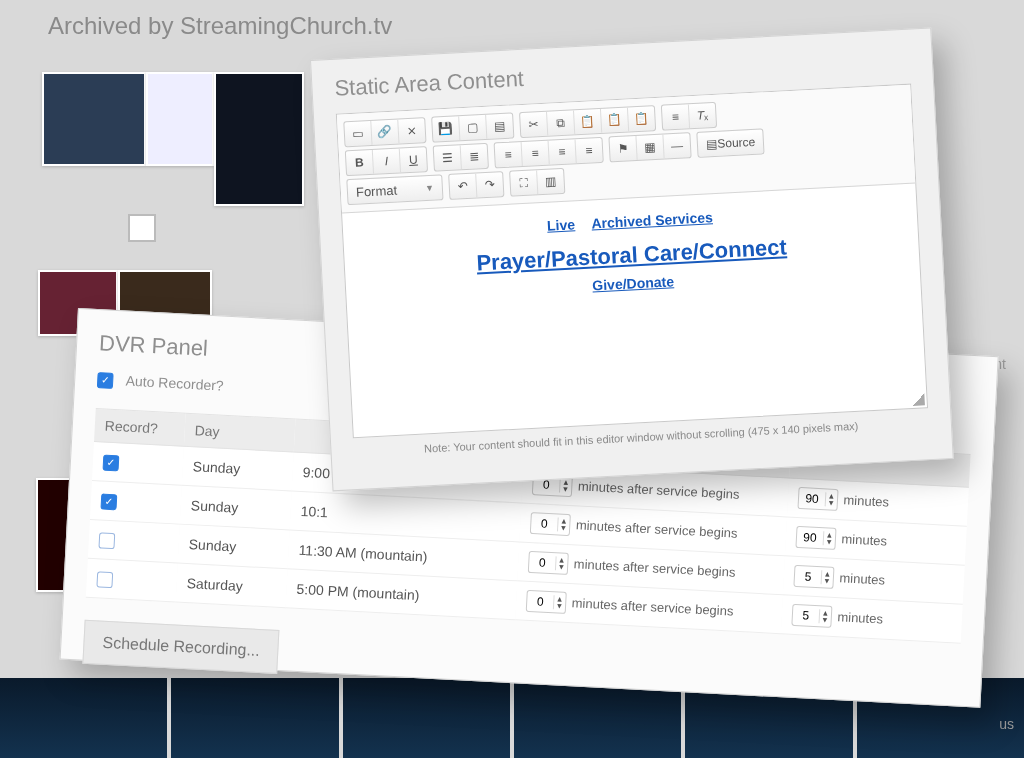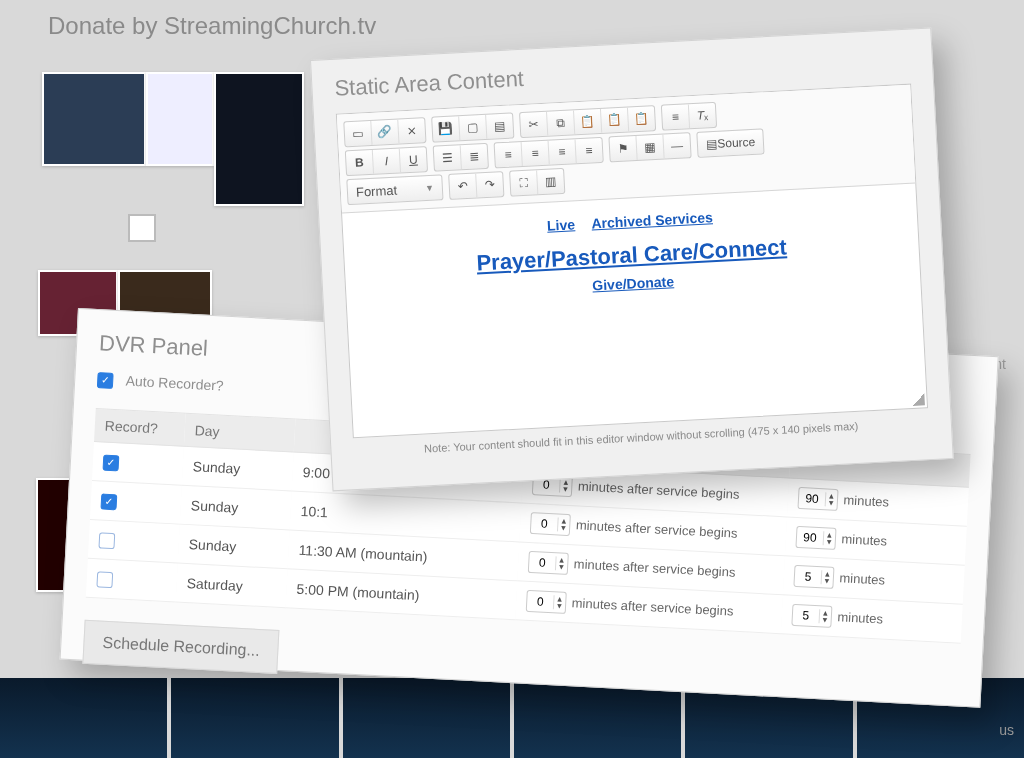"Donate by StreamingChurch.tv" div.title { text: Donate -> Archived }
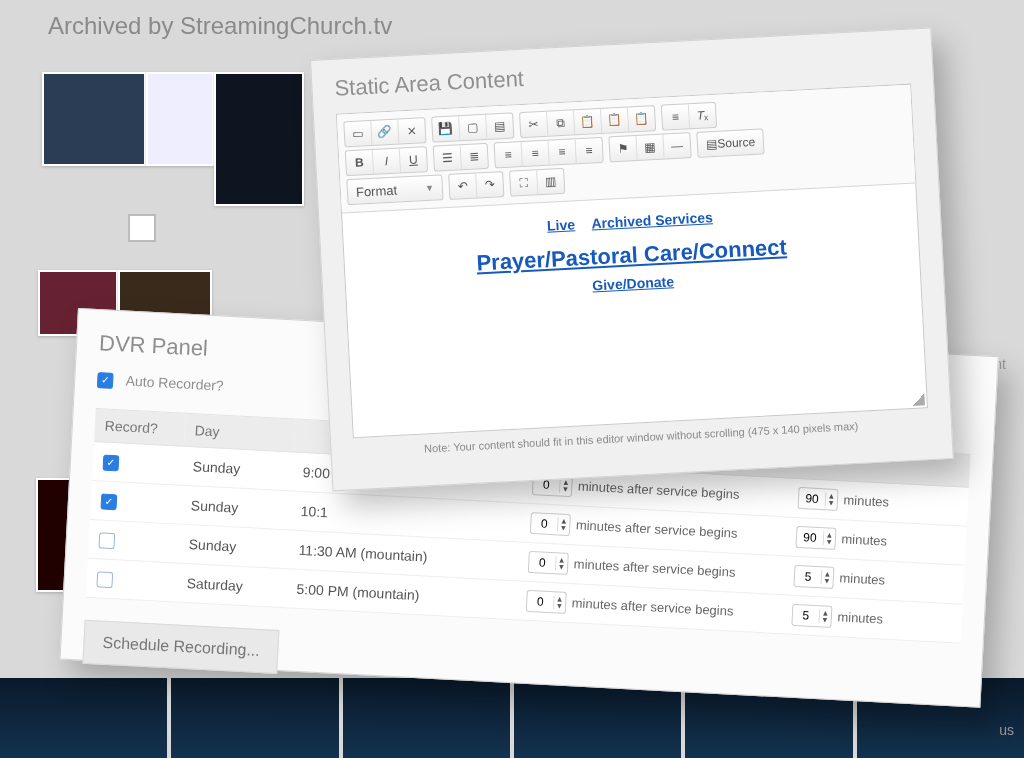"us" span.peek { bottom: 20px -> 26px }
